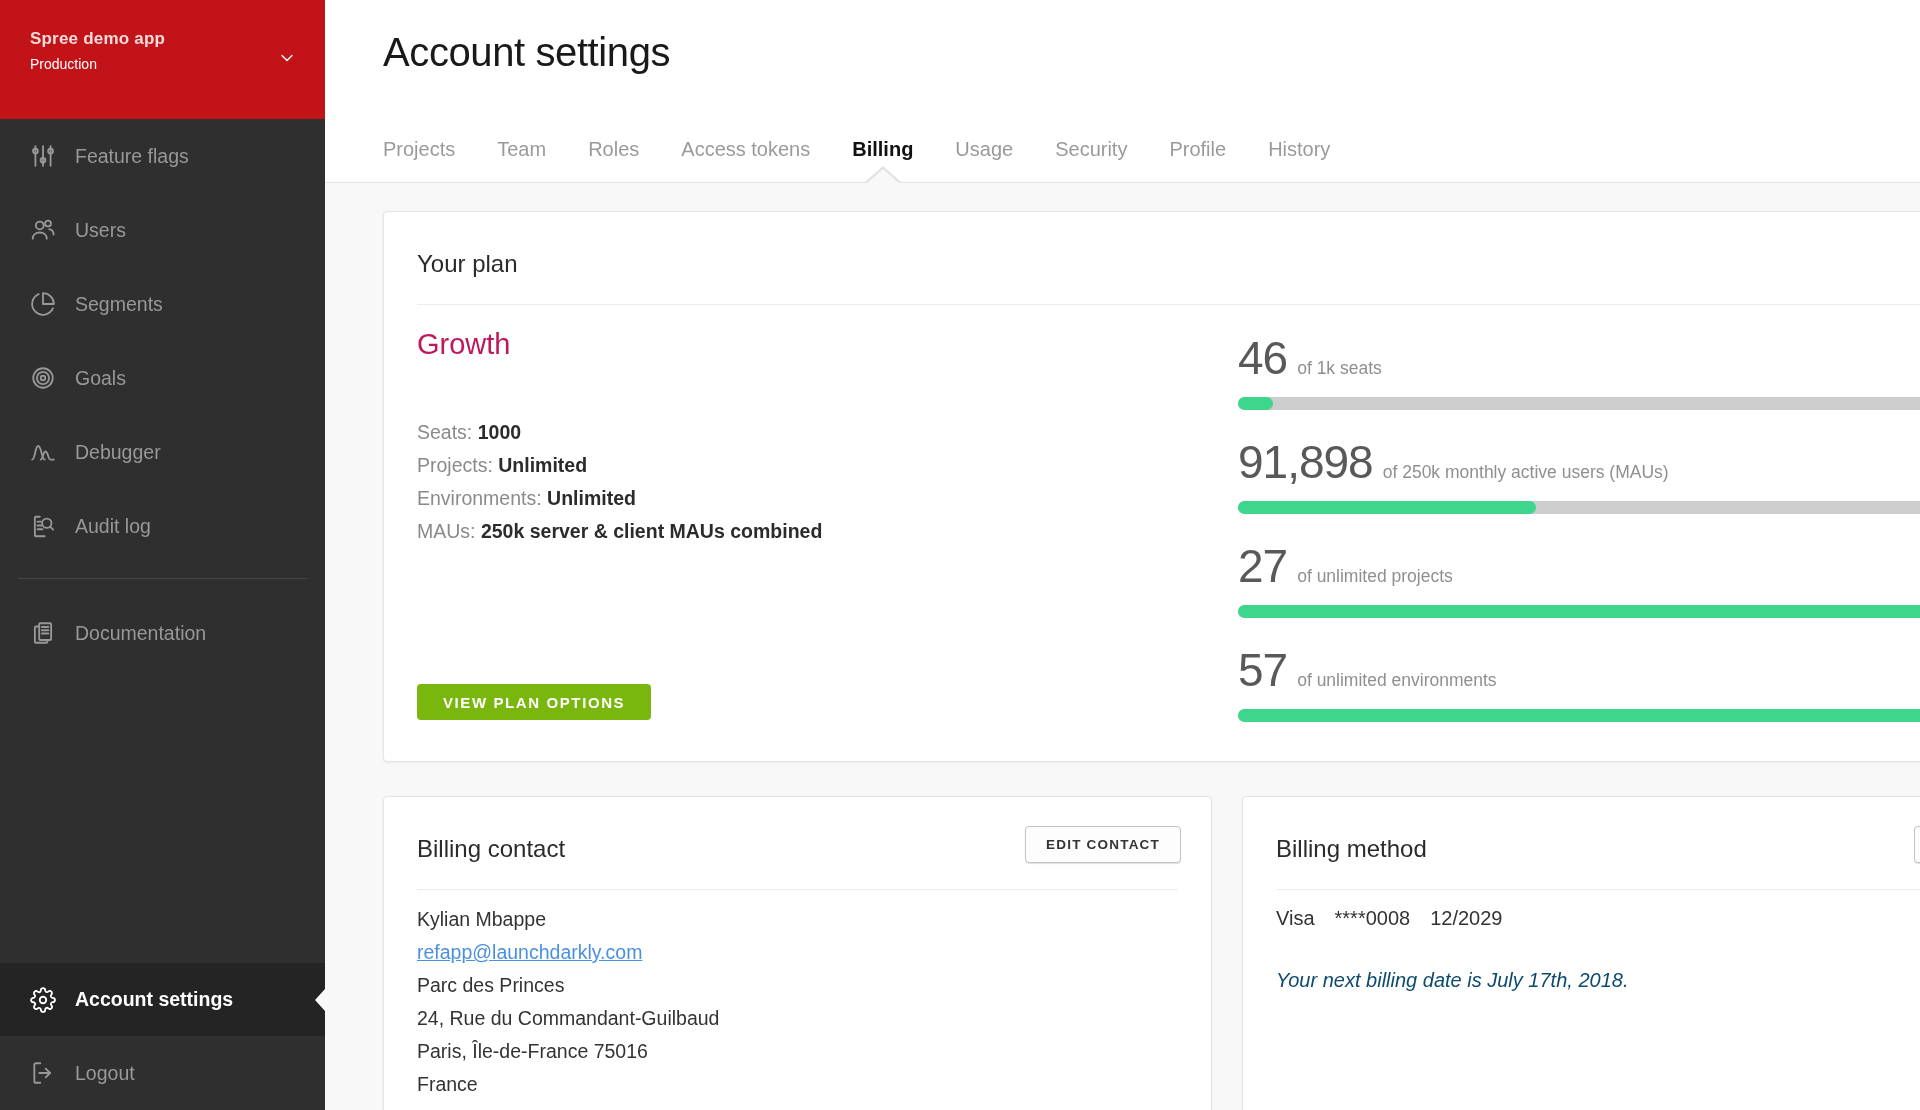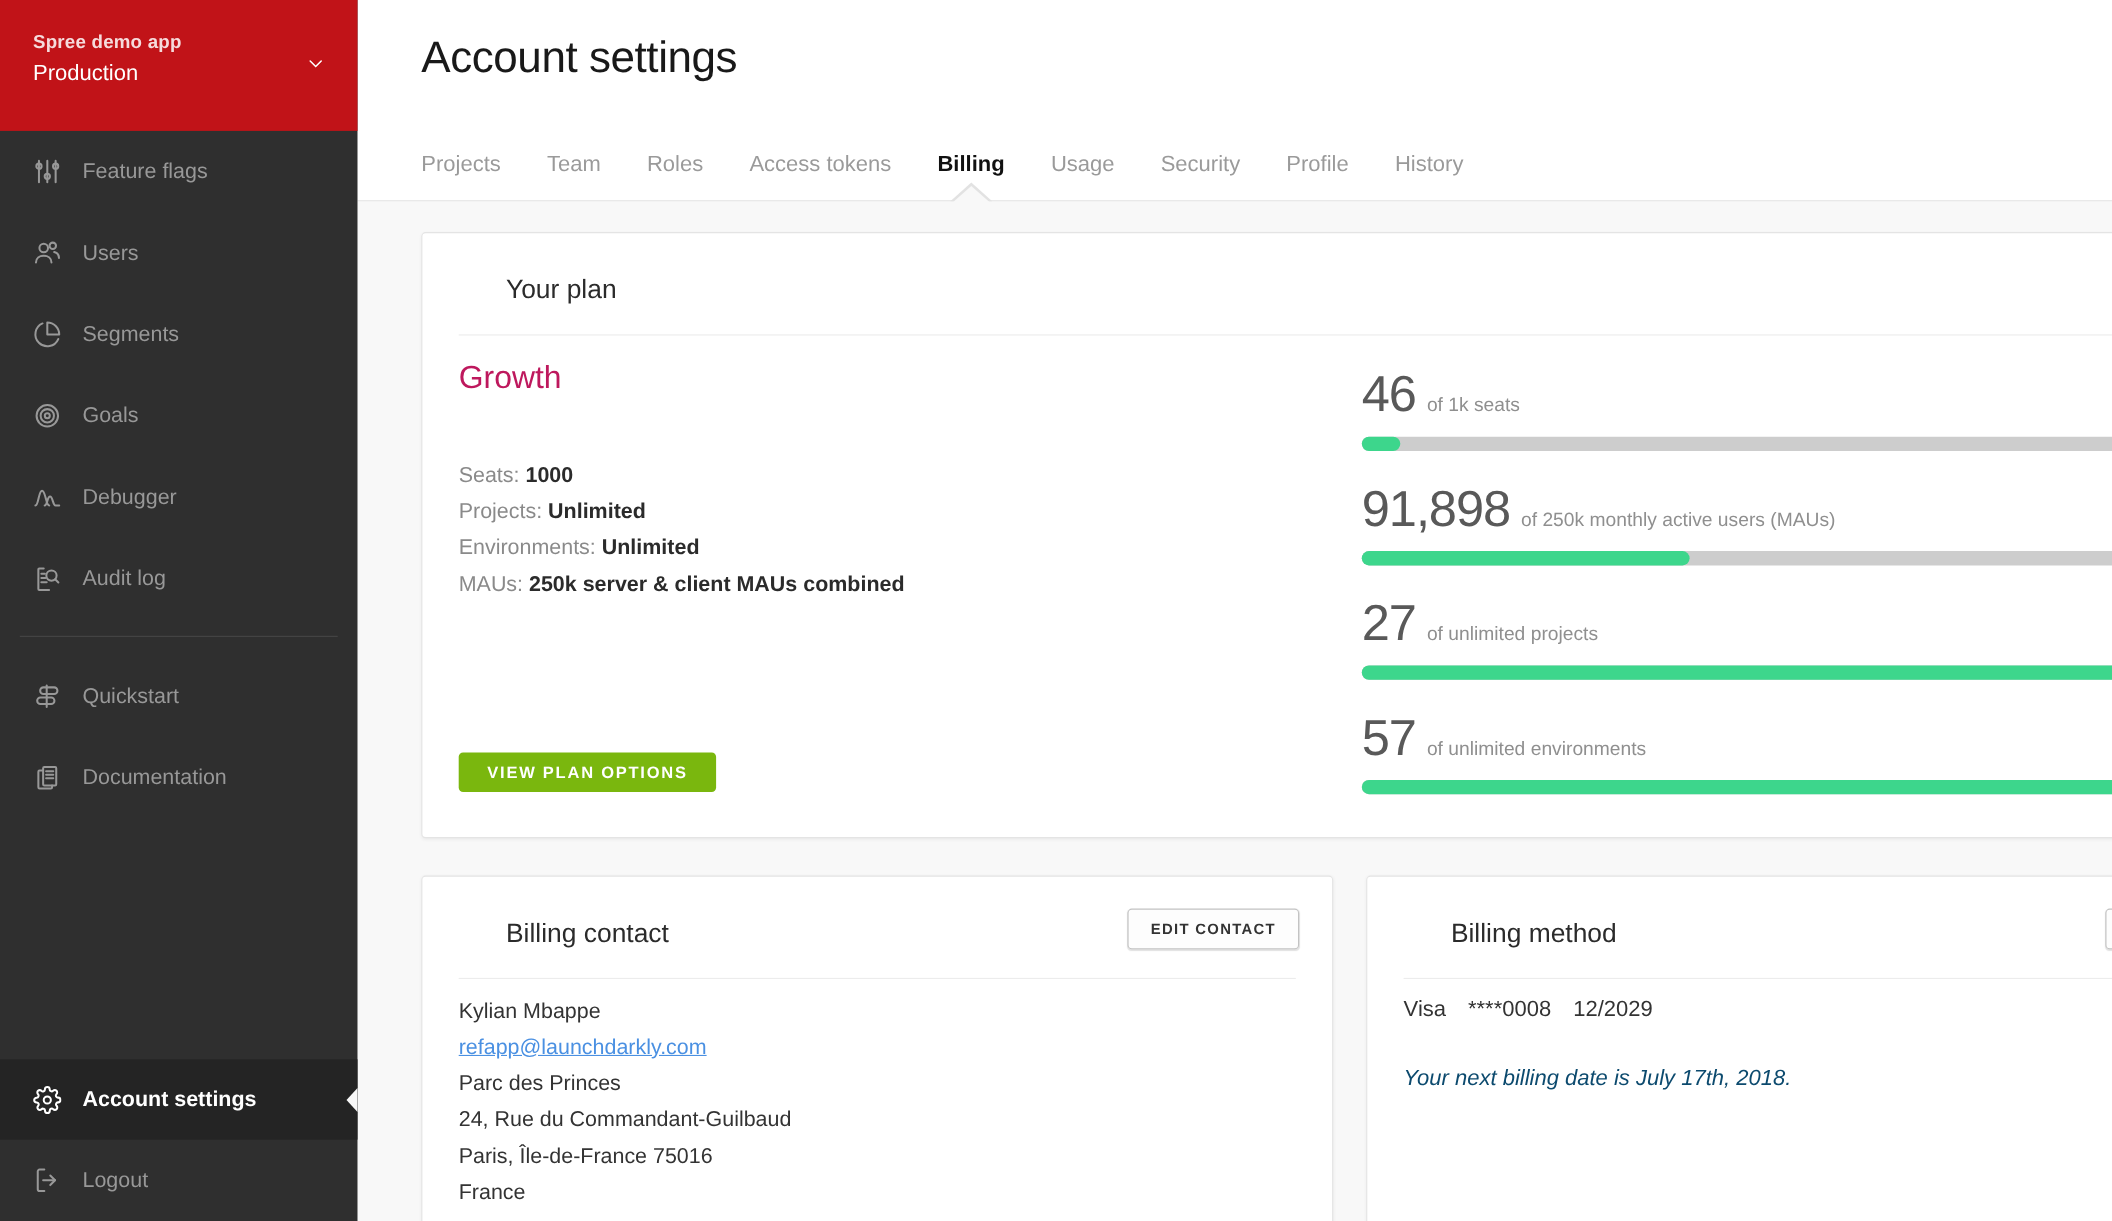"Production" .ps-env { font-size: 20px -> 14px }
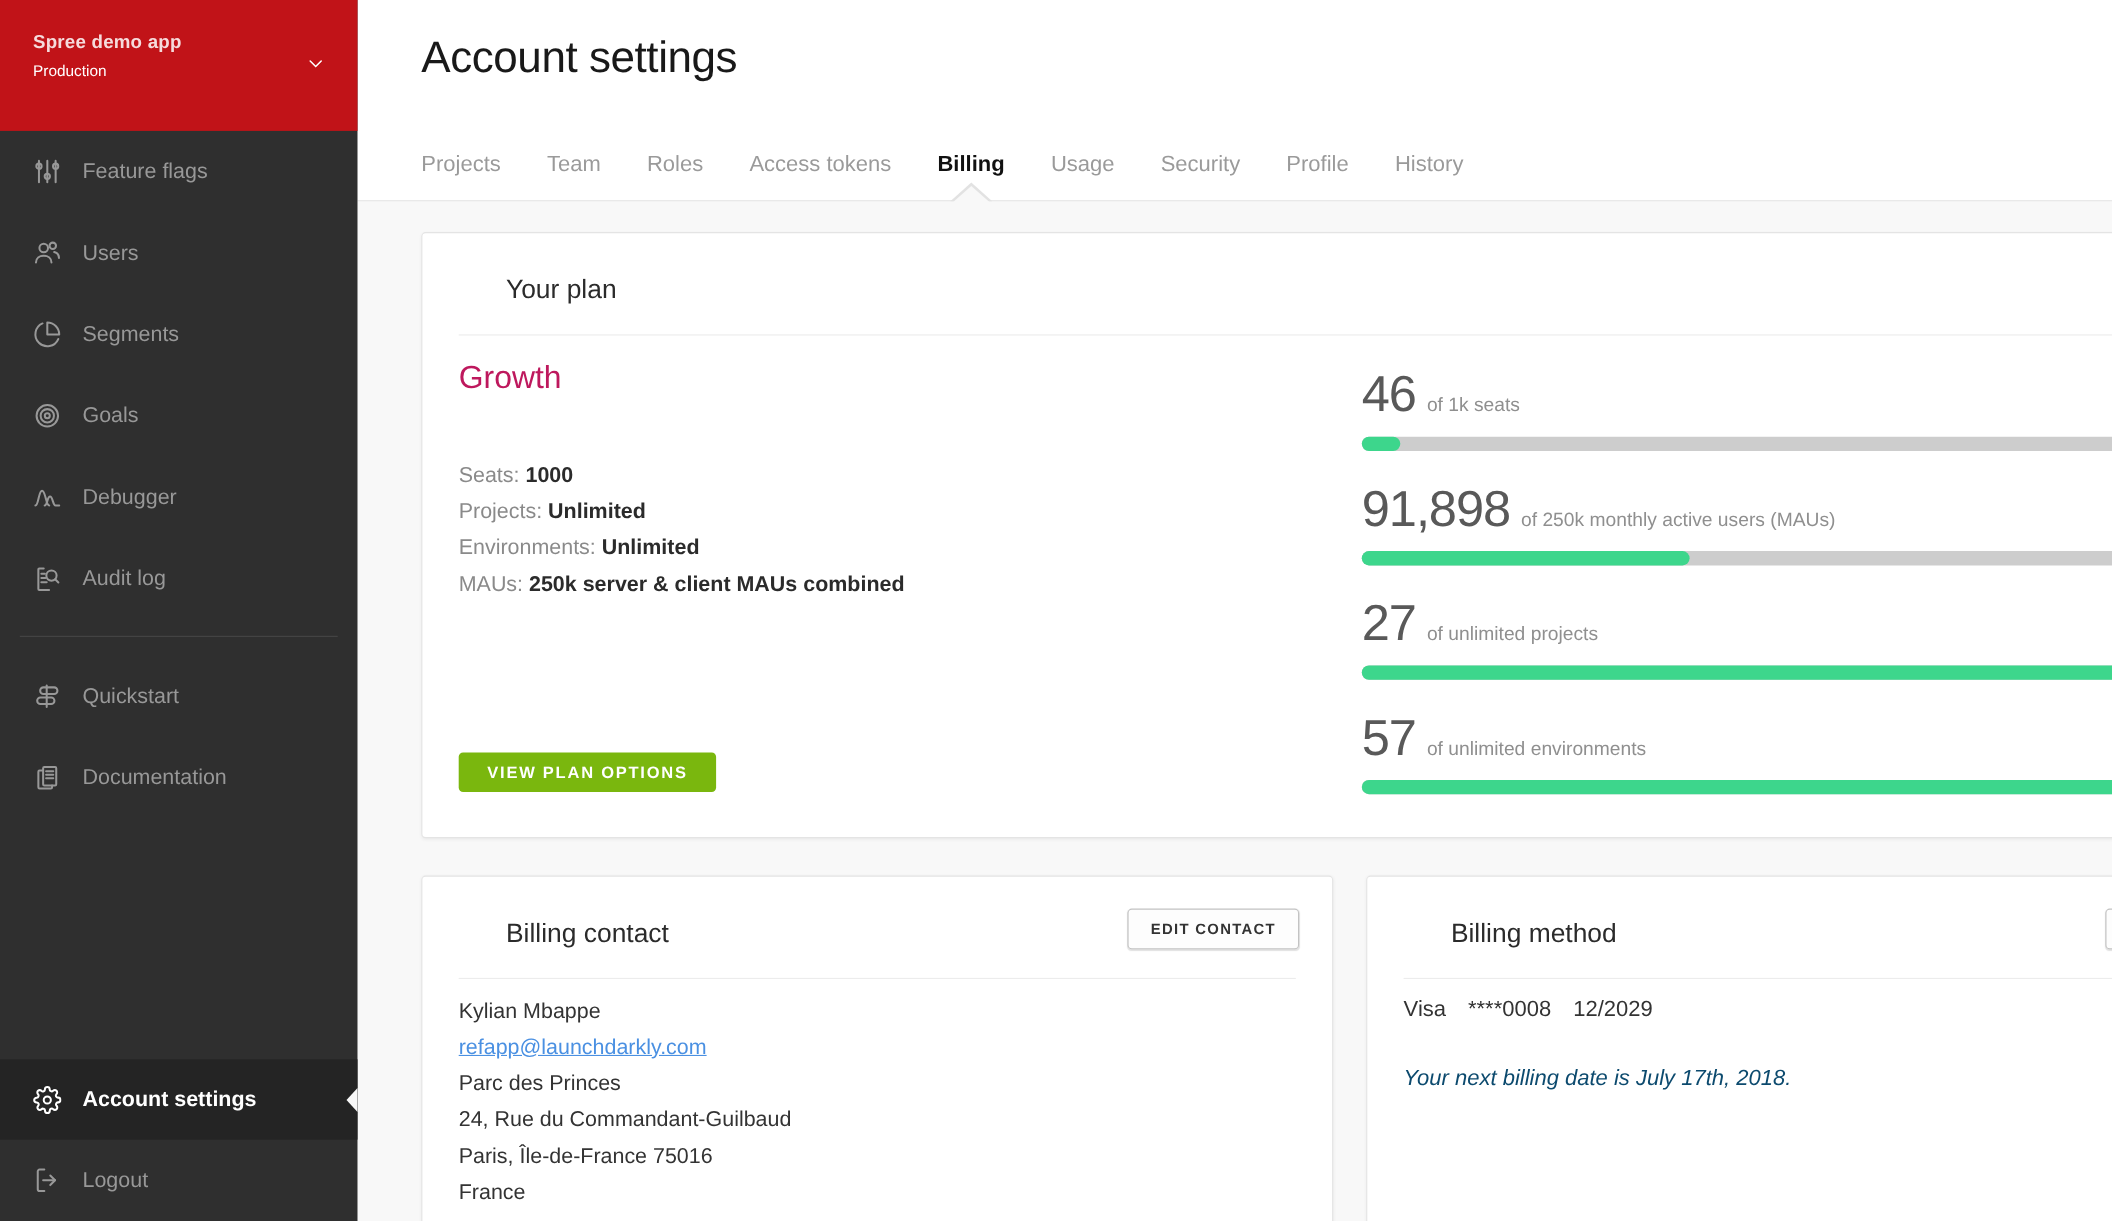"Your plan" .card-title { margin-left: 43px -> none }
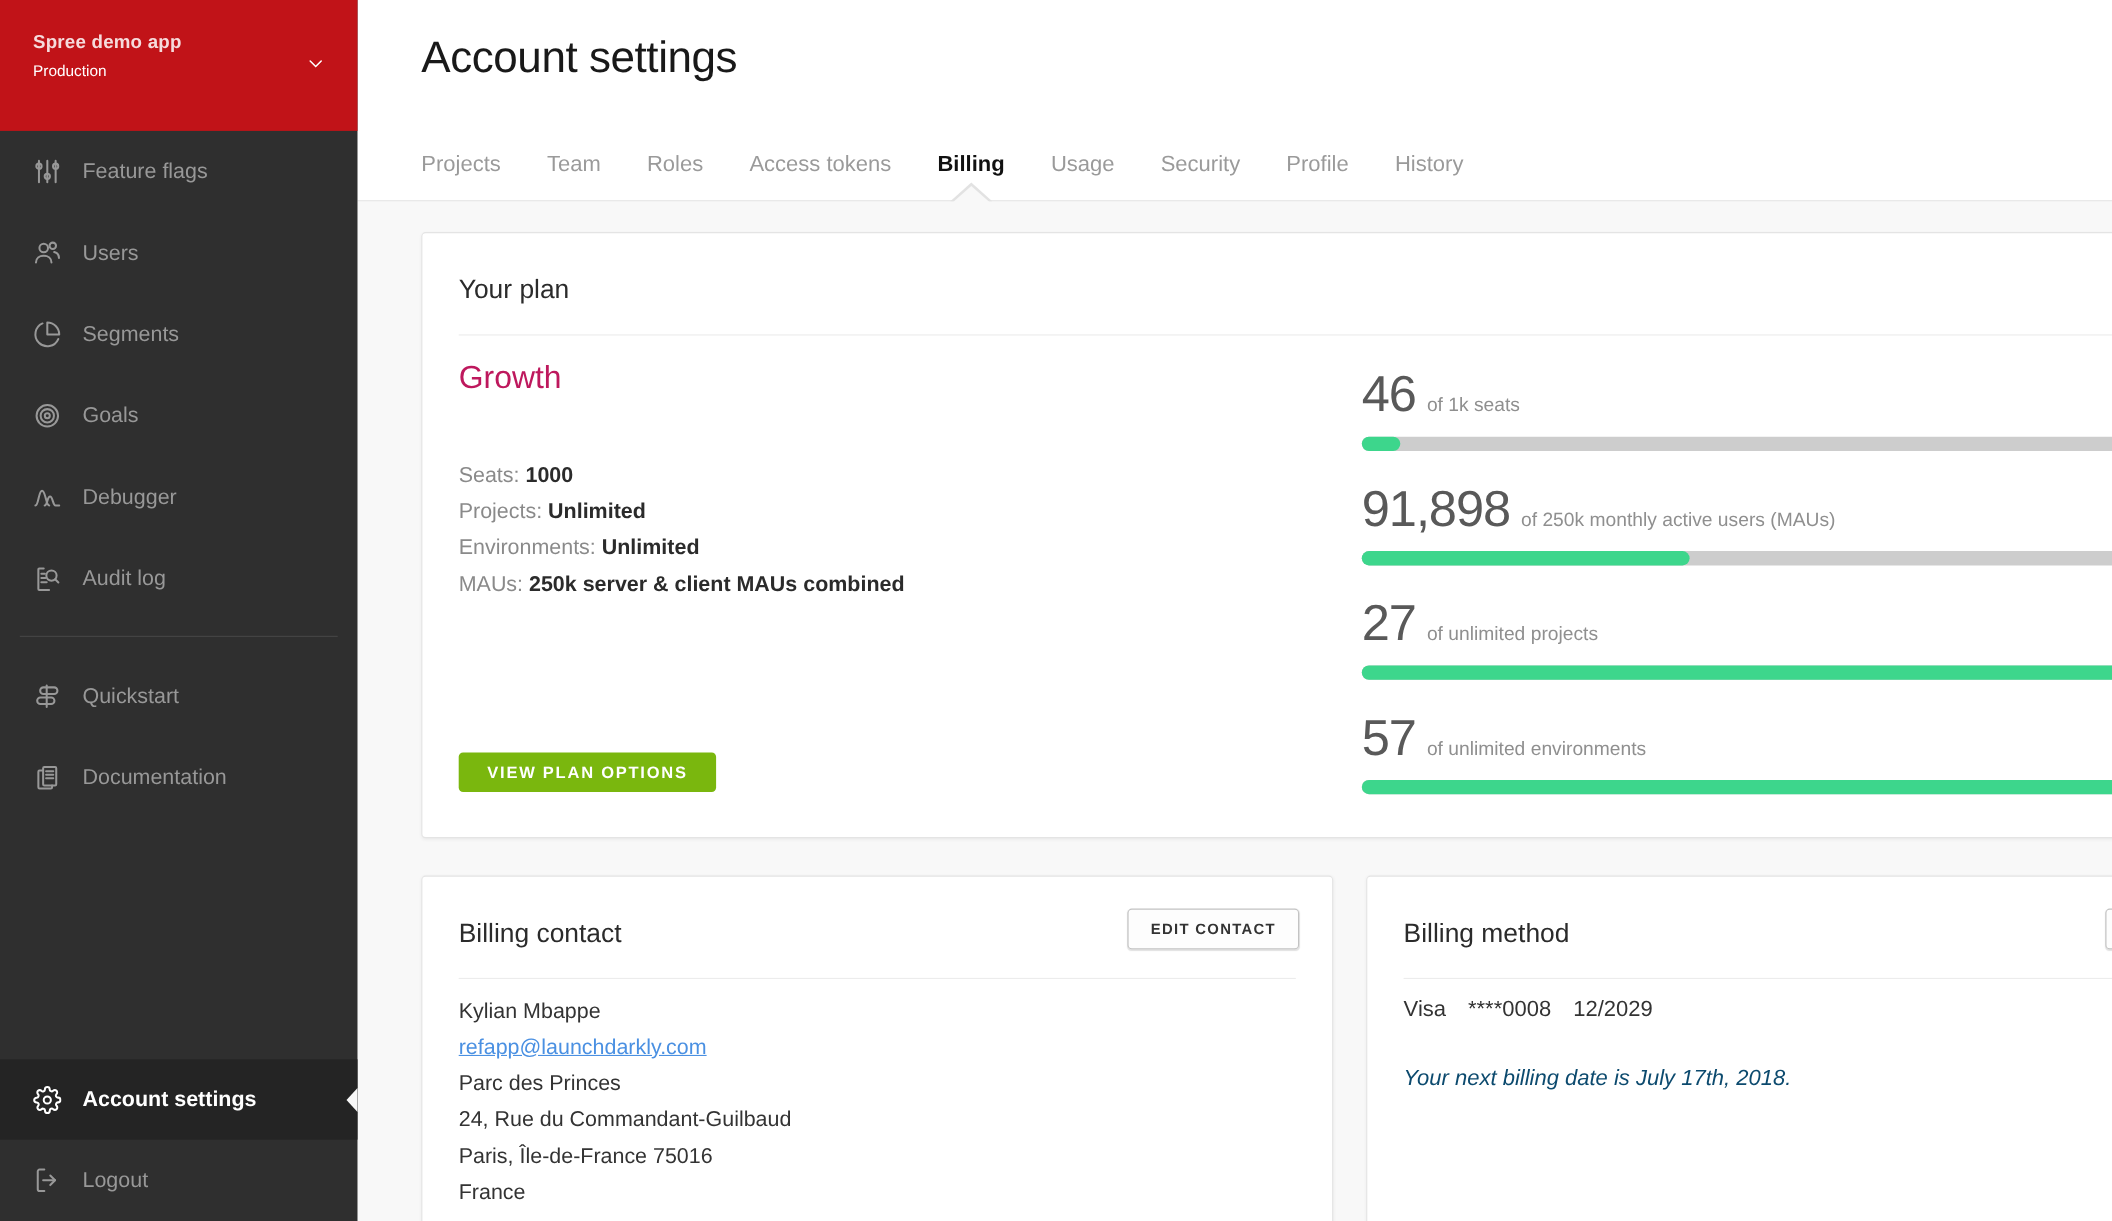"Quickstart" div.nav-item { html: <div> <span> <svg> <line></line> <rect></rect> <rect></rect> </svg> </span> <span>Quickstart</span> </div> -> none }
